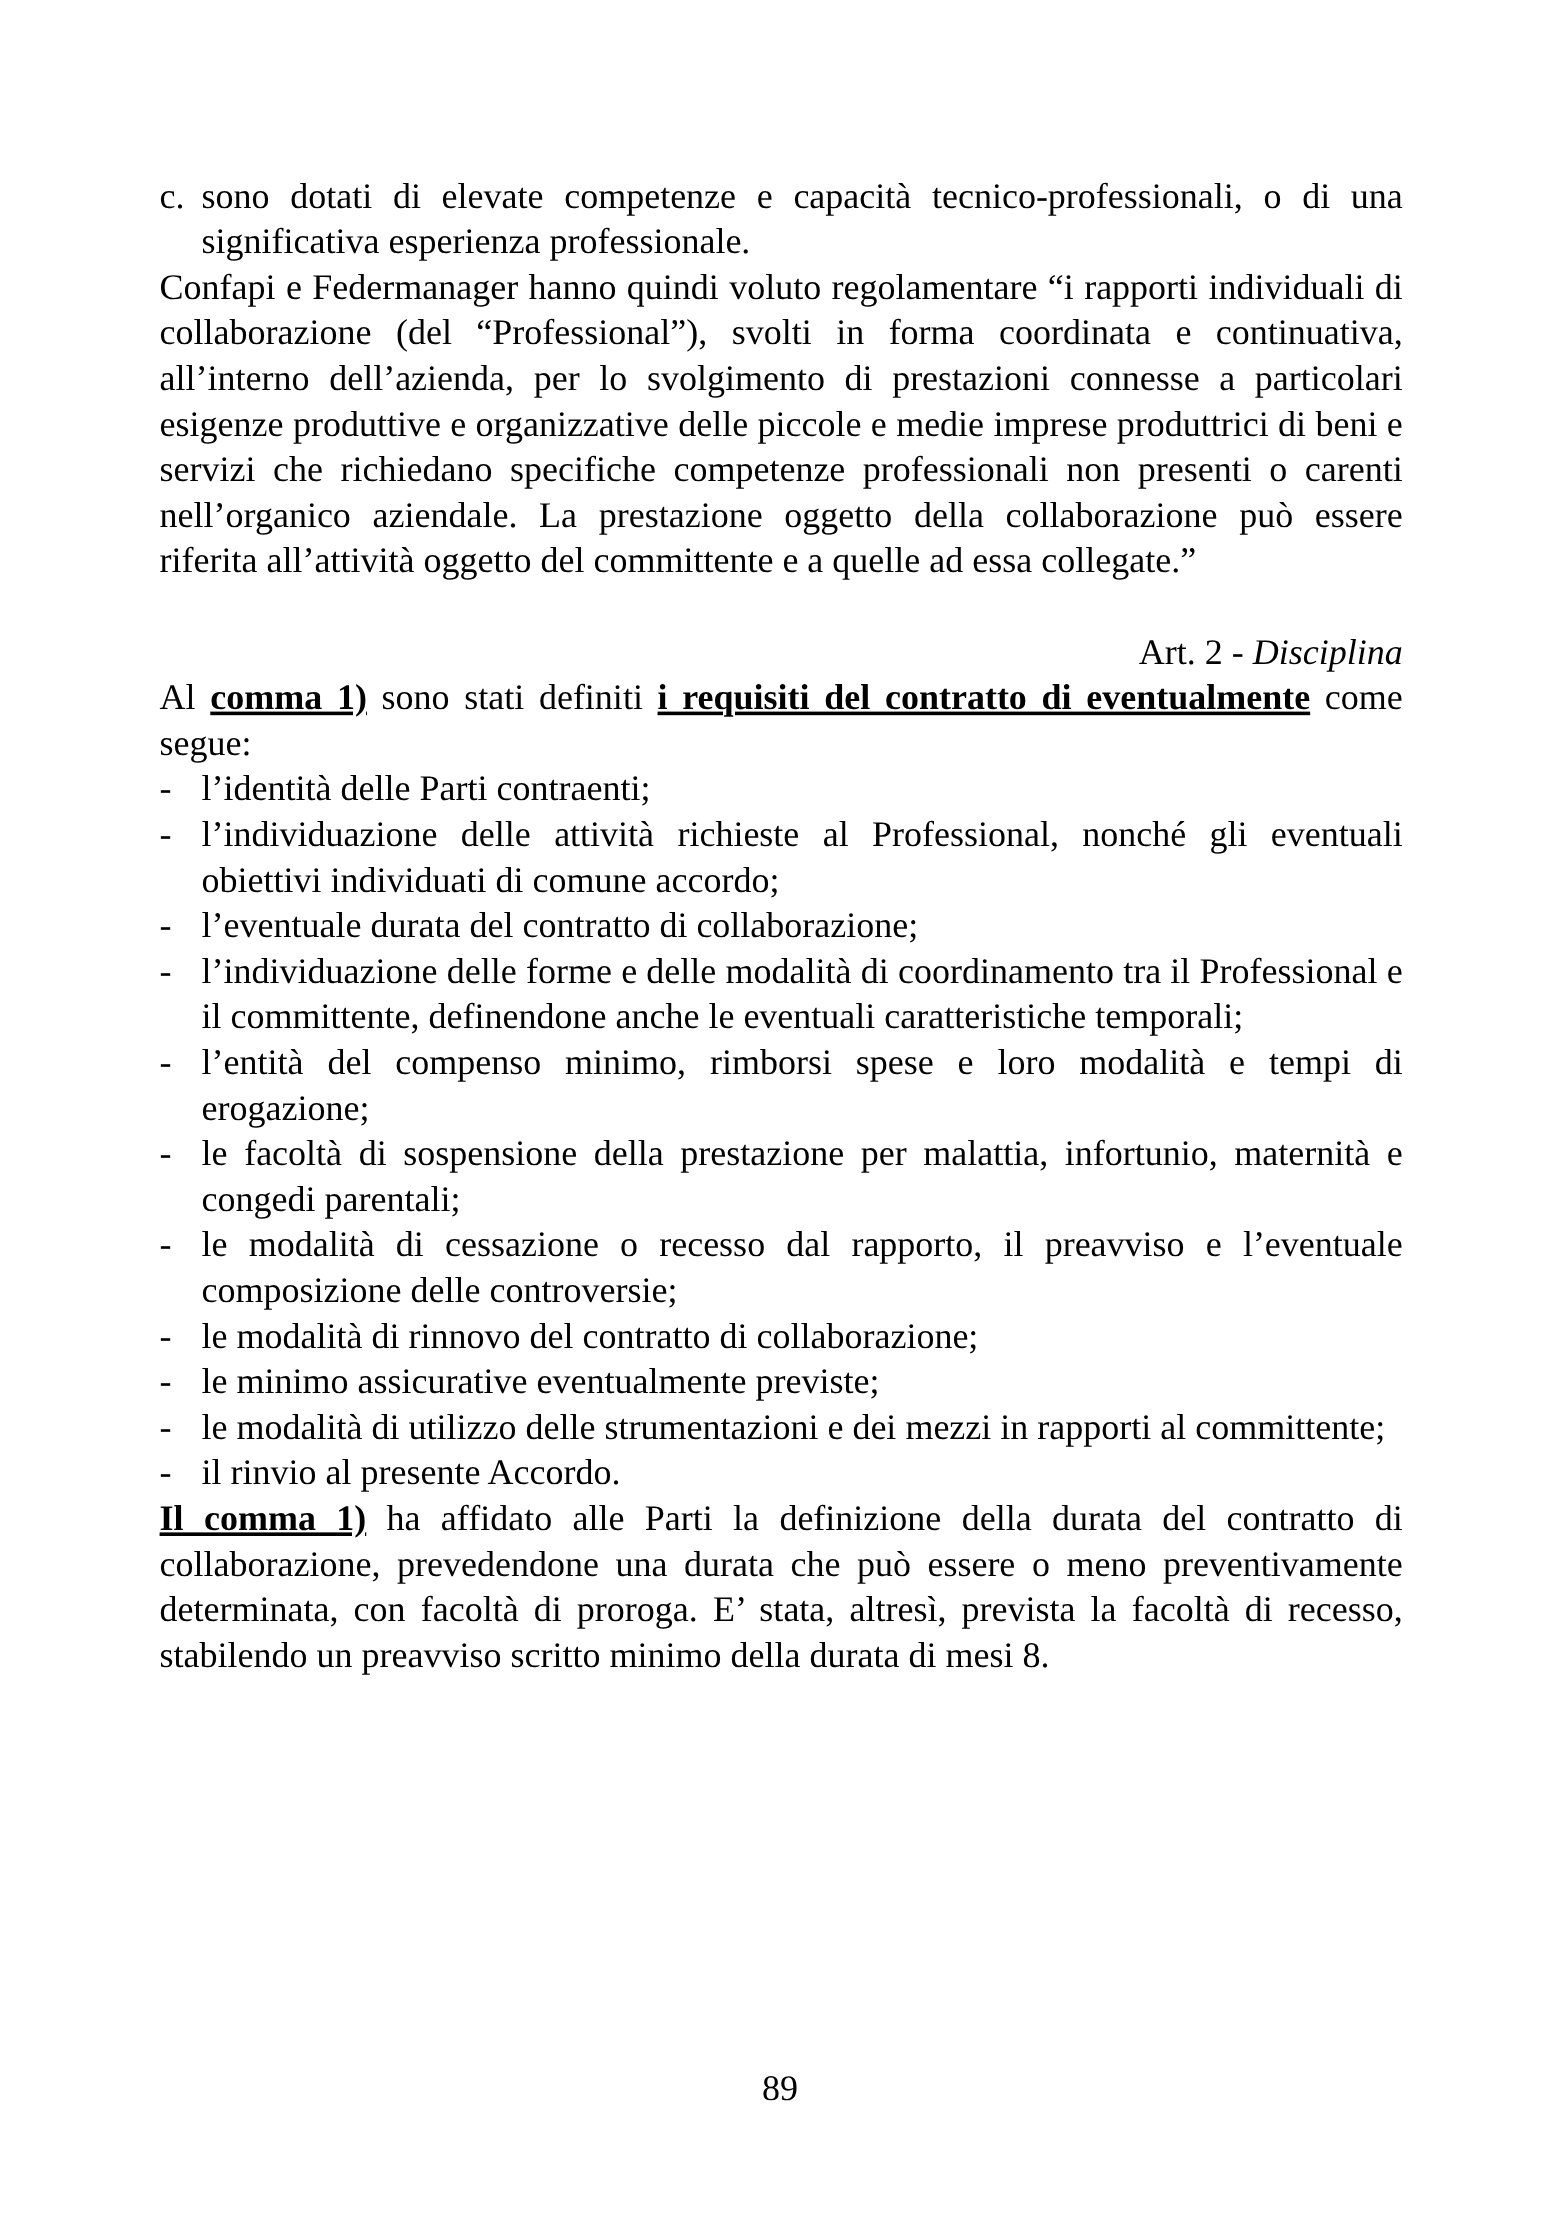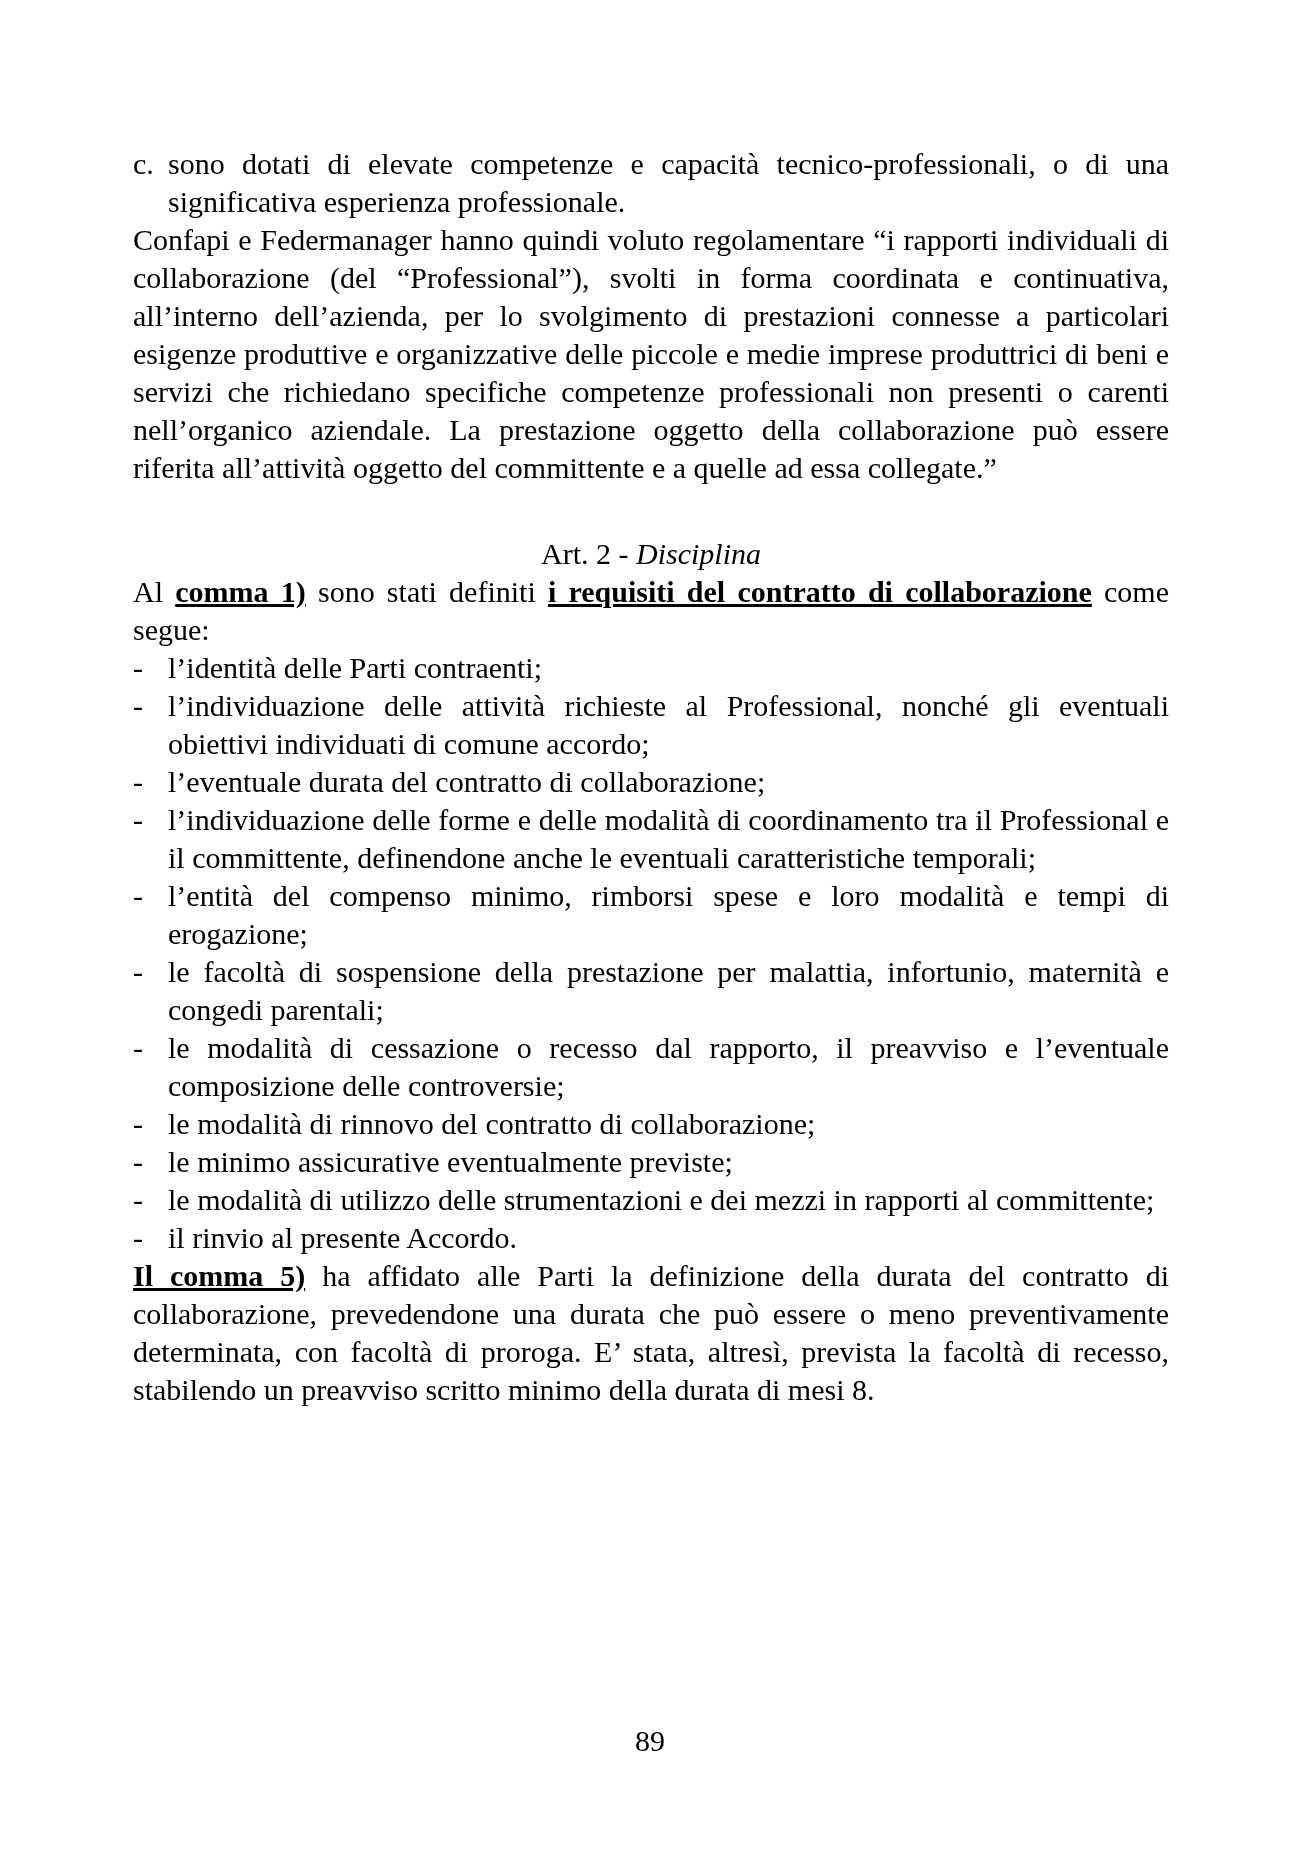"Art. 2 - Disciplina" .heading { margin: 48px 0 0 0 -> 38px 0 0 0; text-align: center -> right }
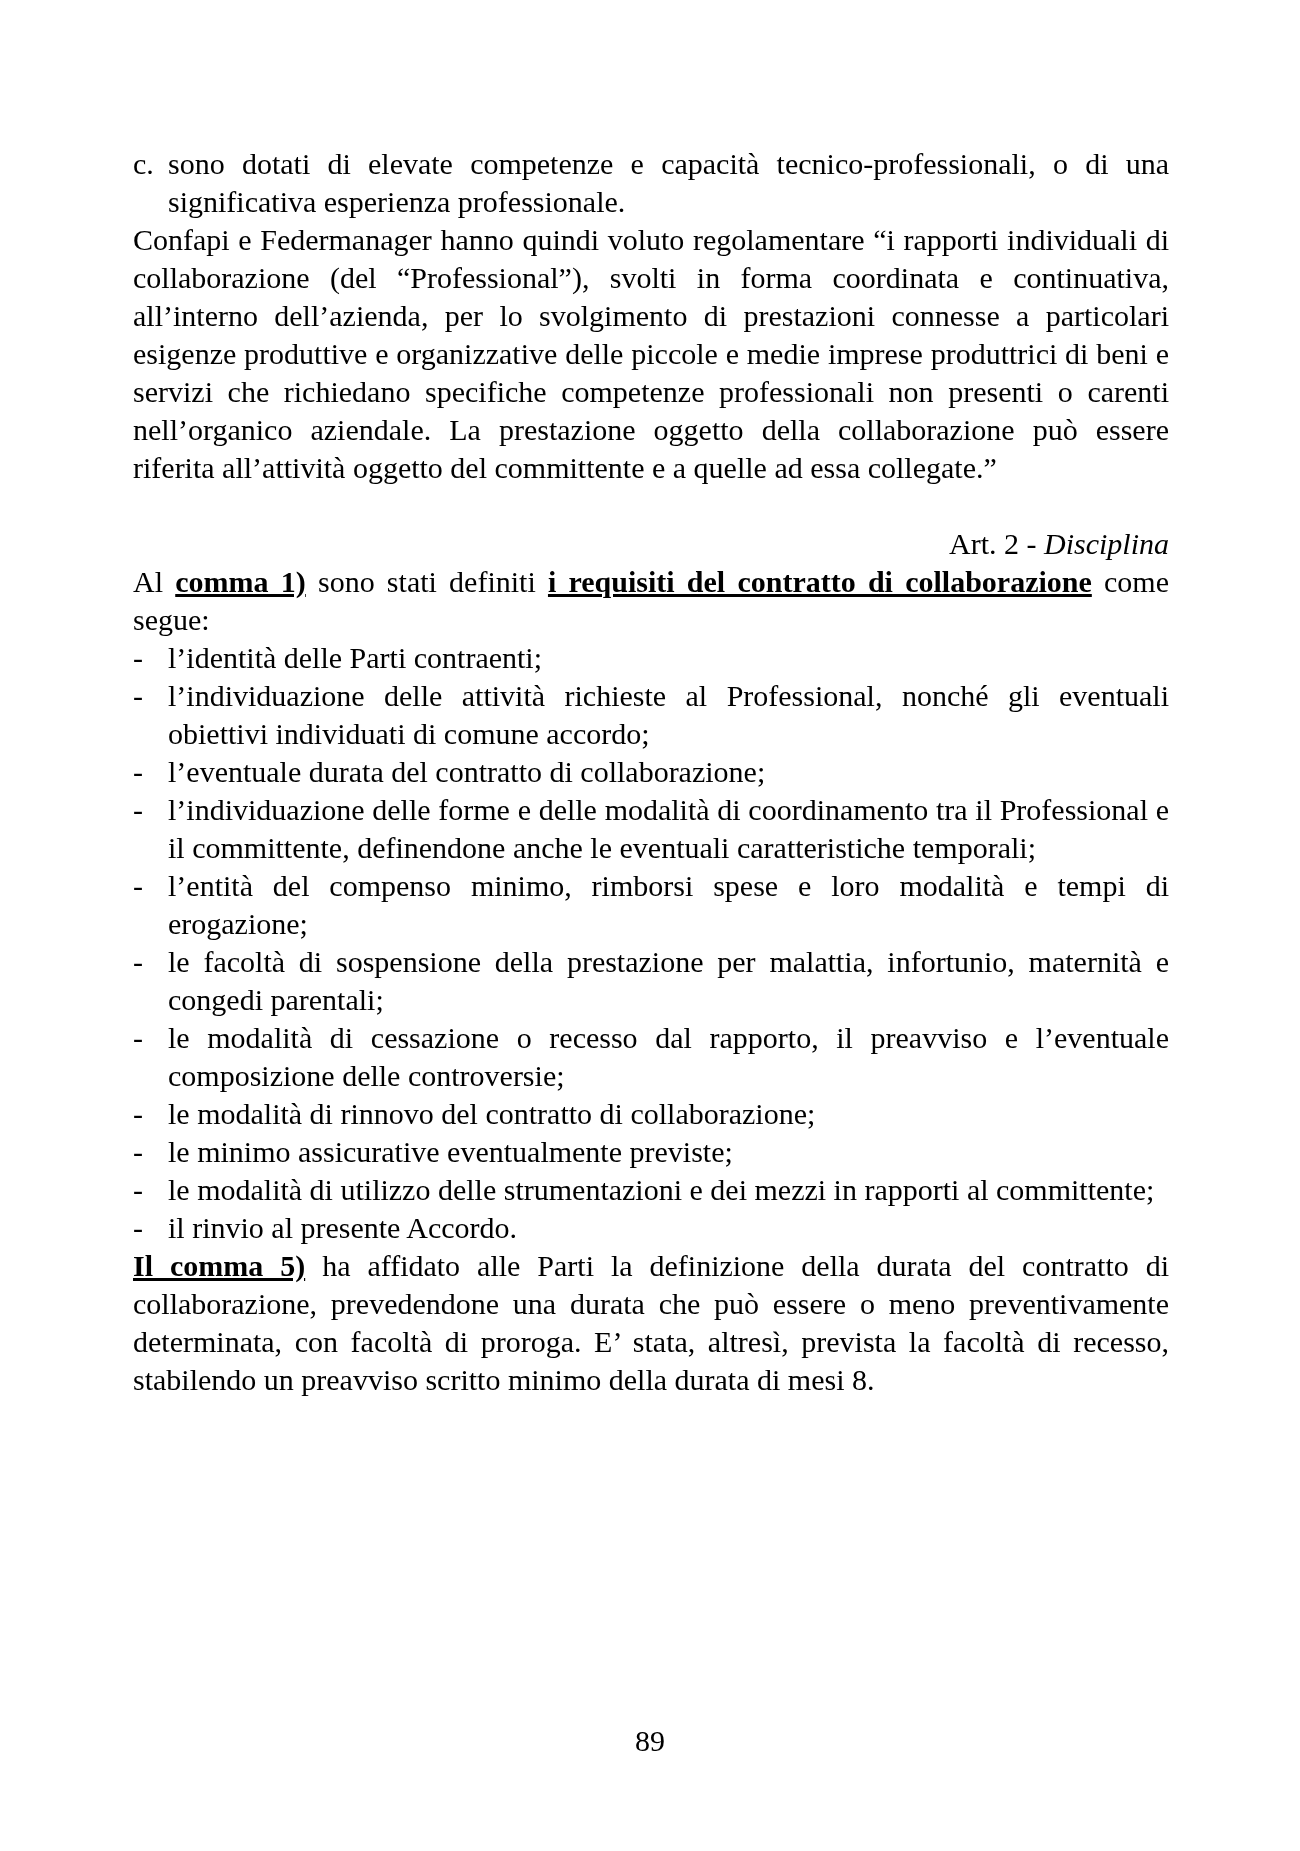"i requisiti del contratto di" span.bold { text: collaborazione -> eventualmente }
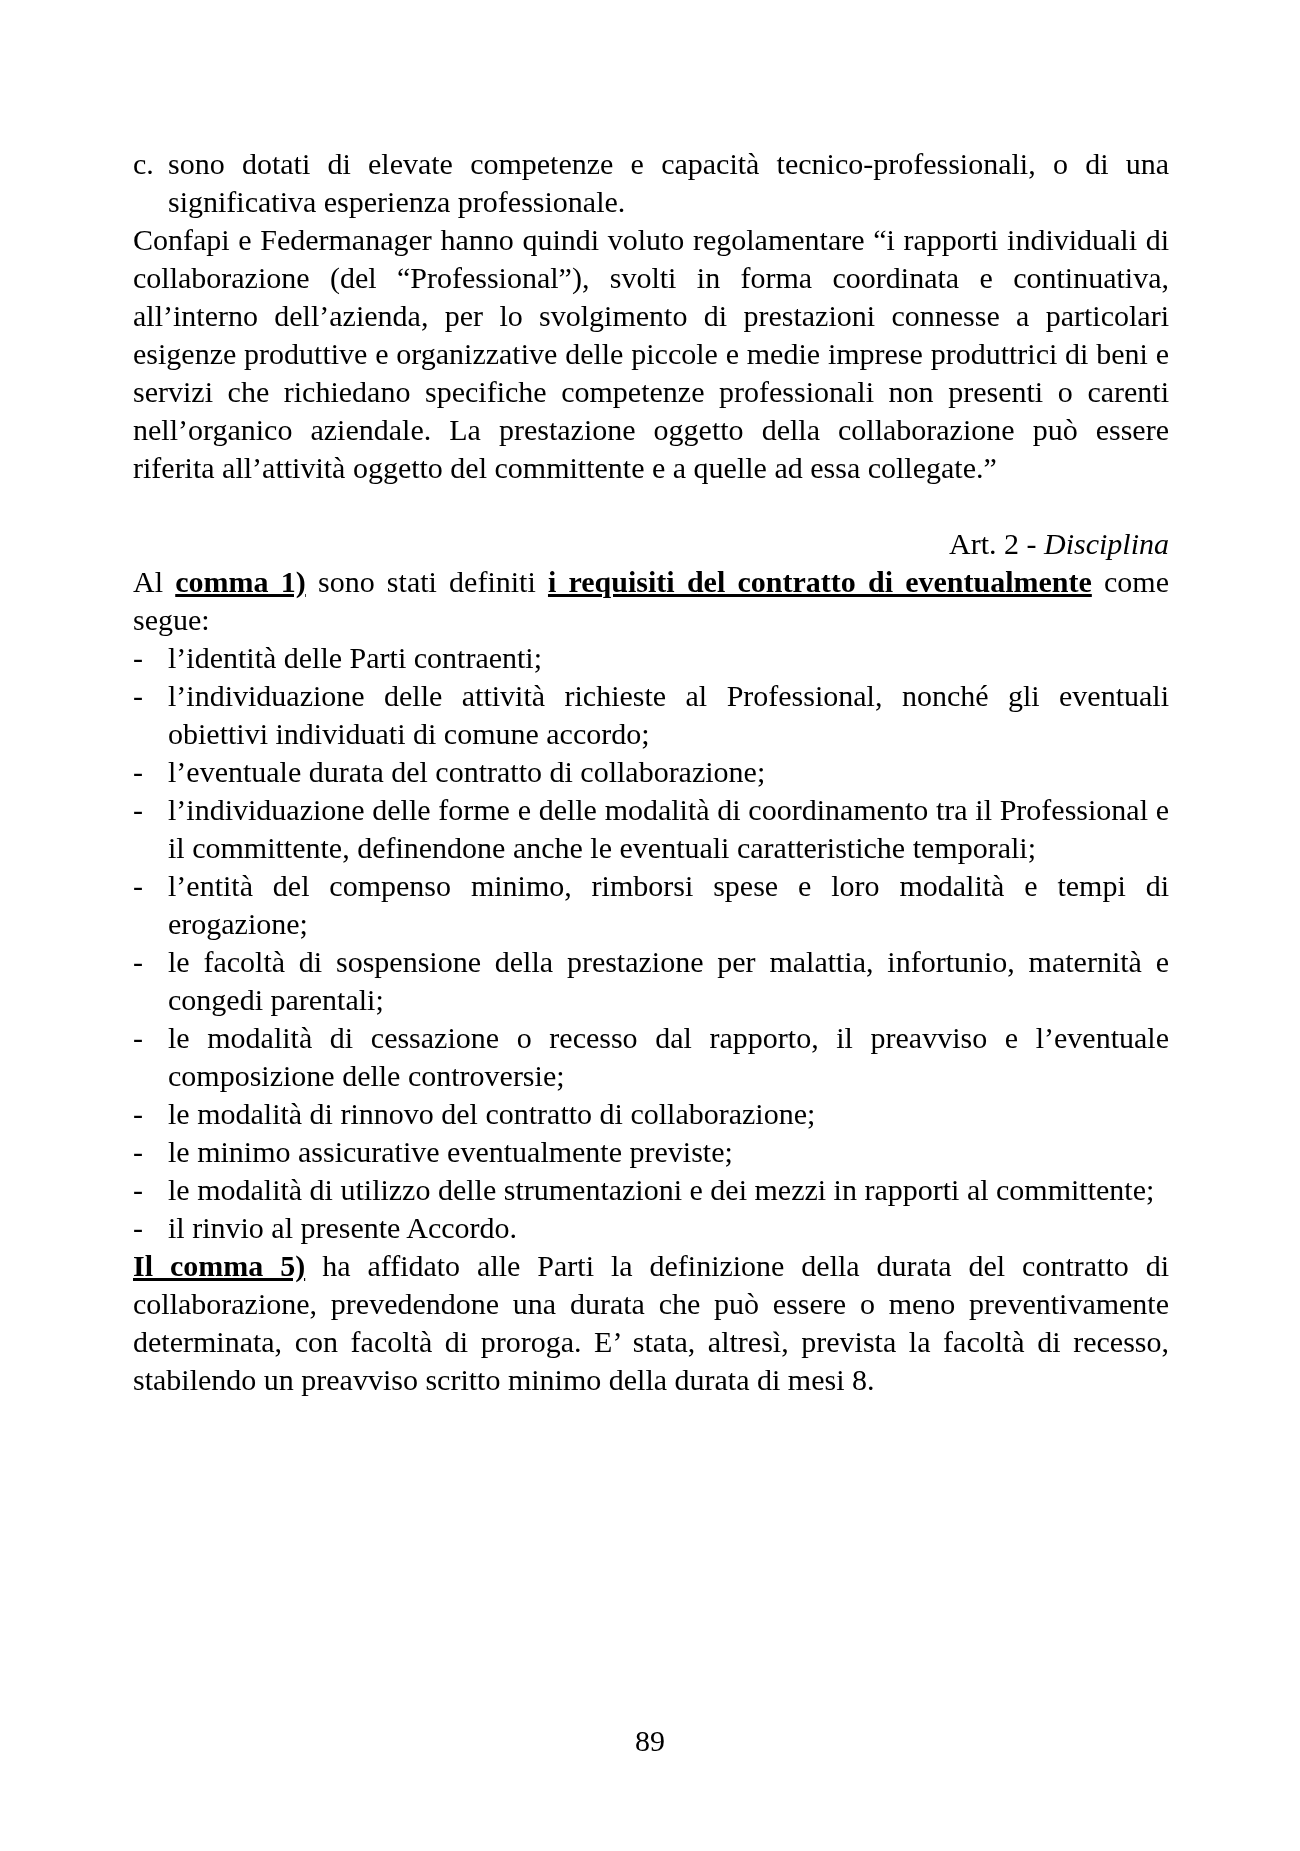"Il comma 5)" span.bold { text: 5 -> 1 }
